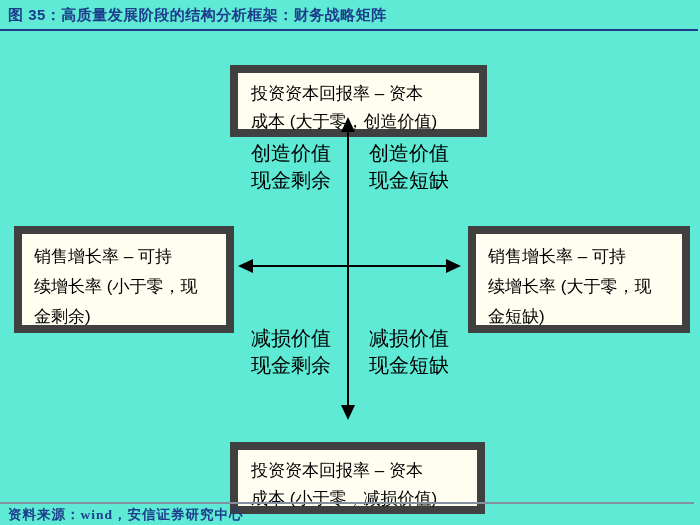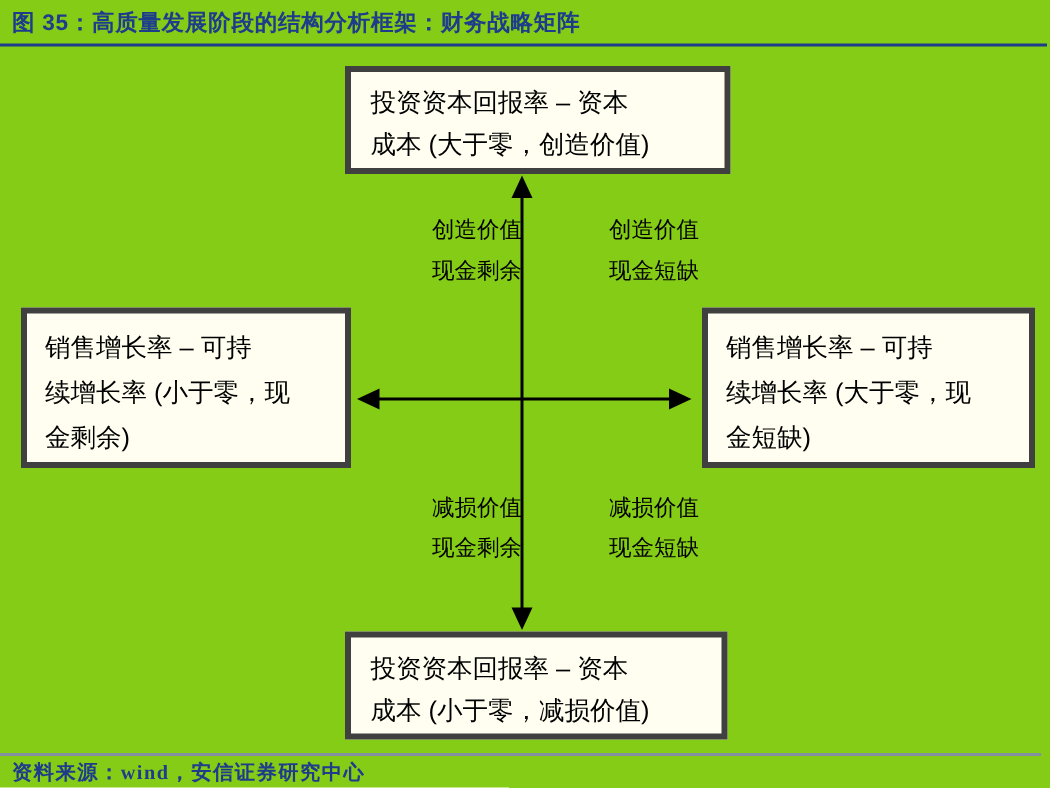"图 35：高质量发展阶段的结构分析框架：财务战略矩阵" .figure { background: #84cc16 -> #5eead4 }
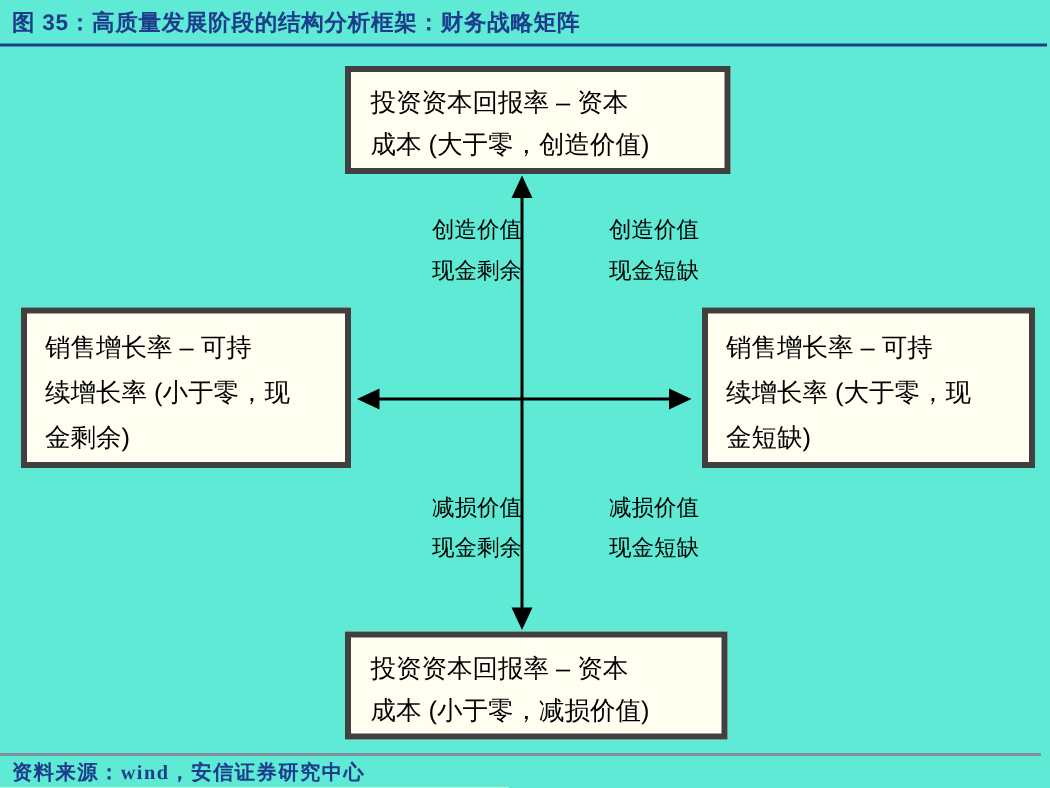"投资资本回报率 – 资本" .dbox { border: 4px solid #404040 -> 8px solid #404040; margin-top: none -> 21px }
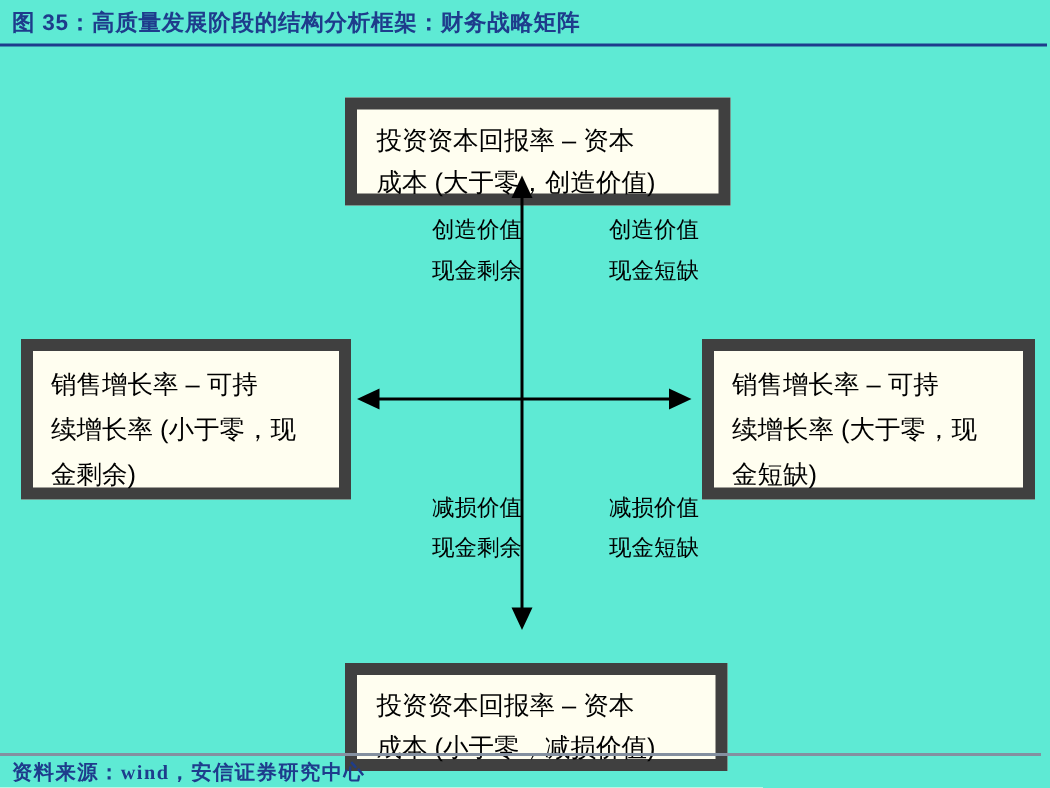"创造价值" .quadrant-label { font-size: 15px -> 20px; text-align: right -> center }
